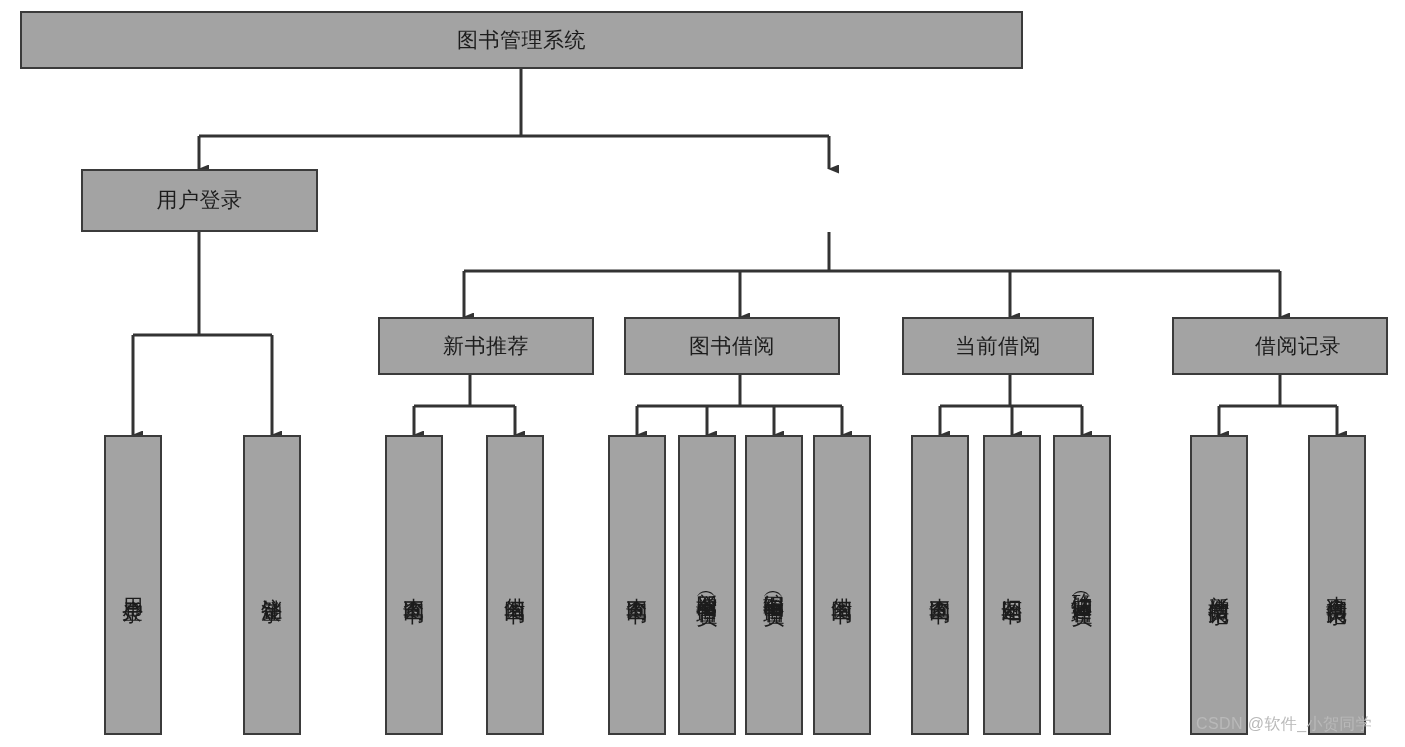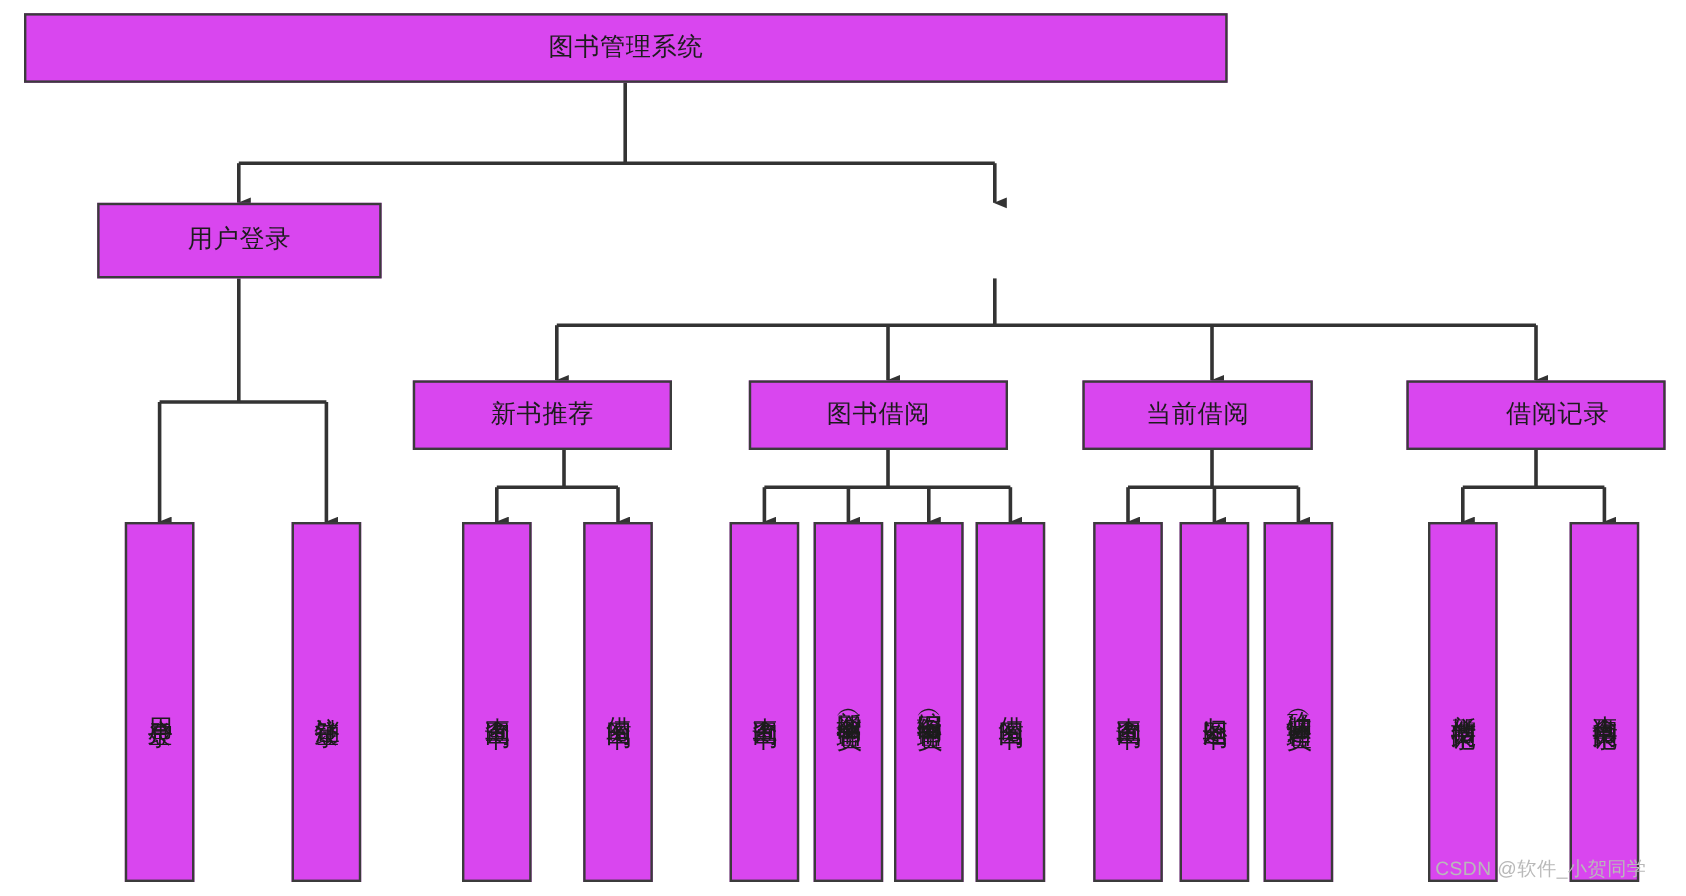"图书管理系统" .node { background: #d946ef -> #a3a3a3 }
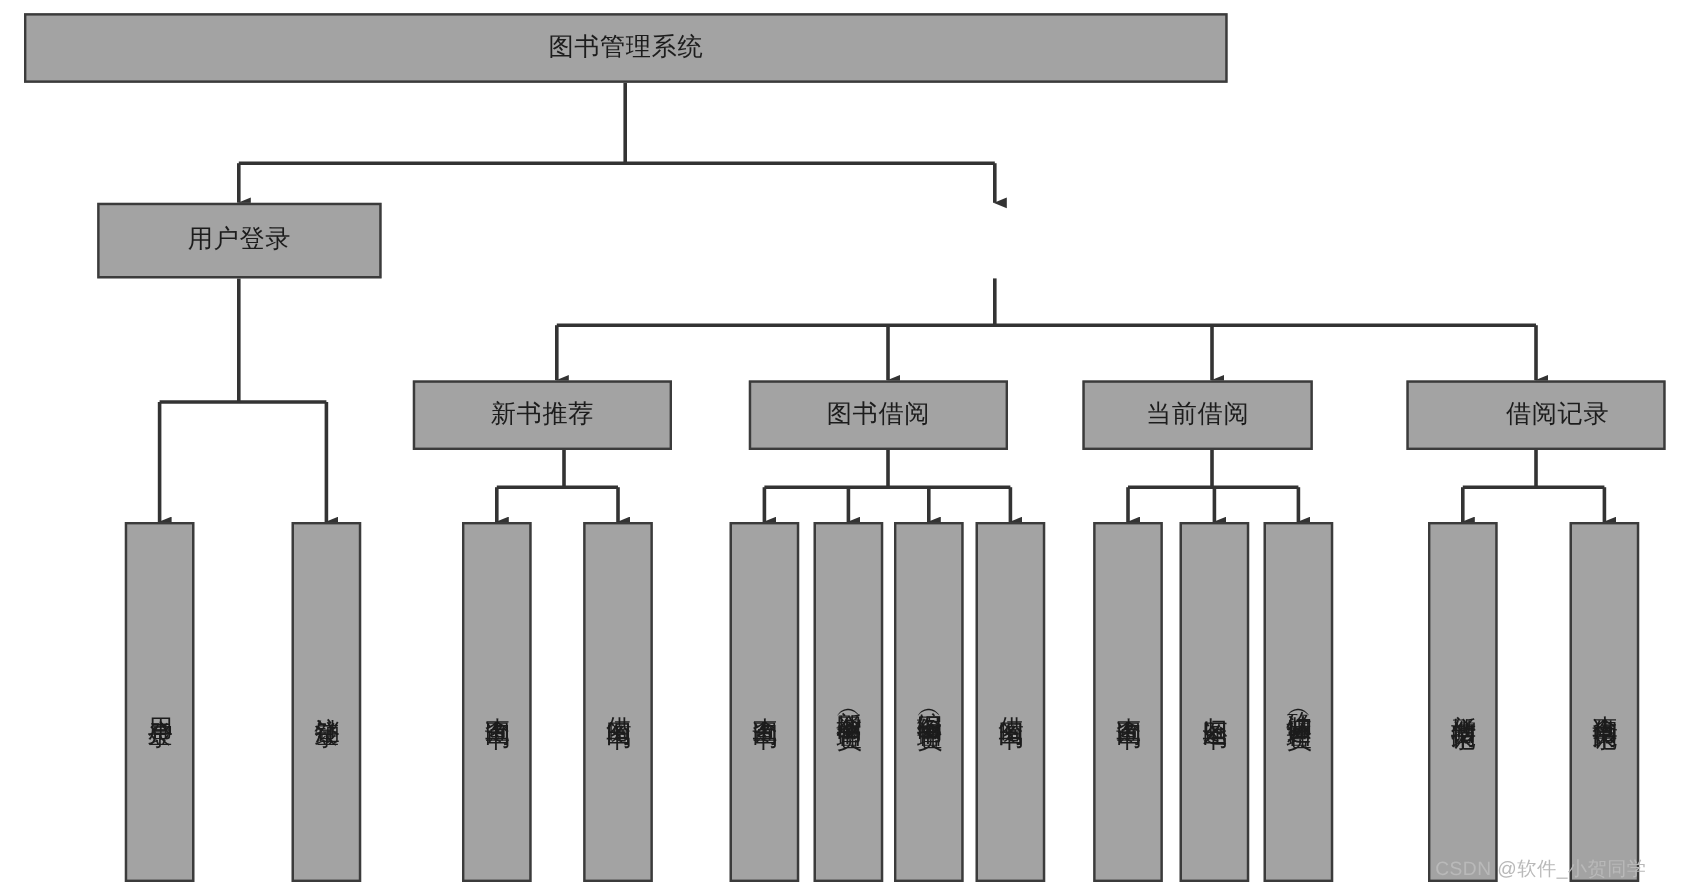"新书推荐" div.node { left: 344px -> 378px }
